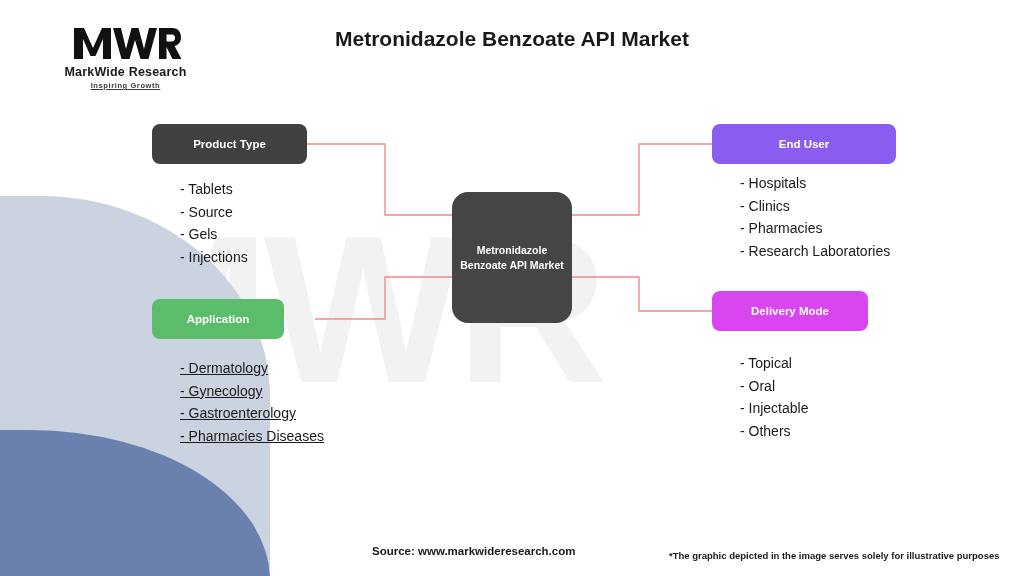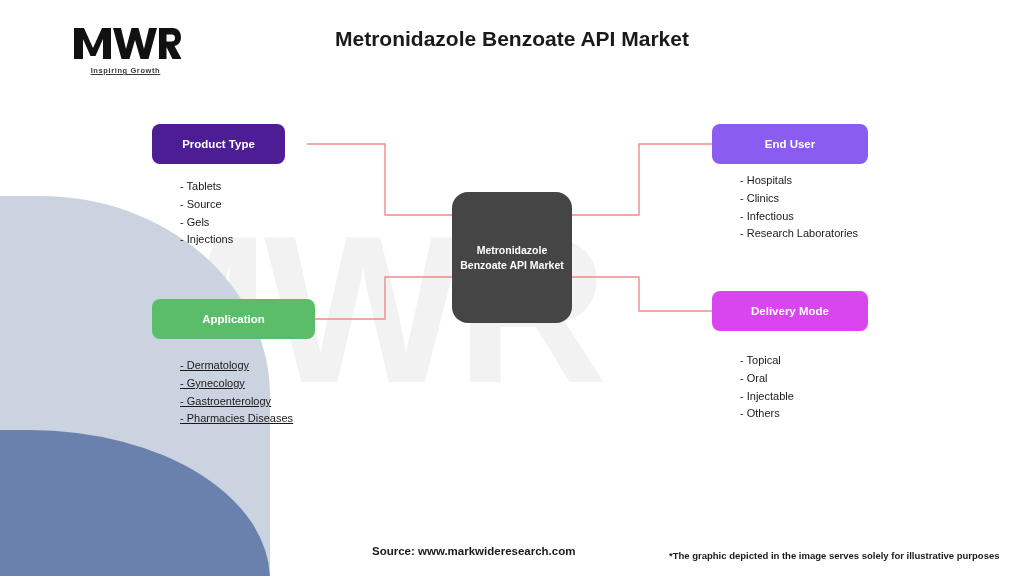"MarkWide Research" div.logo-name { html: none -> <div>MarkWide Research</div> }
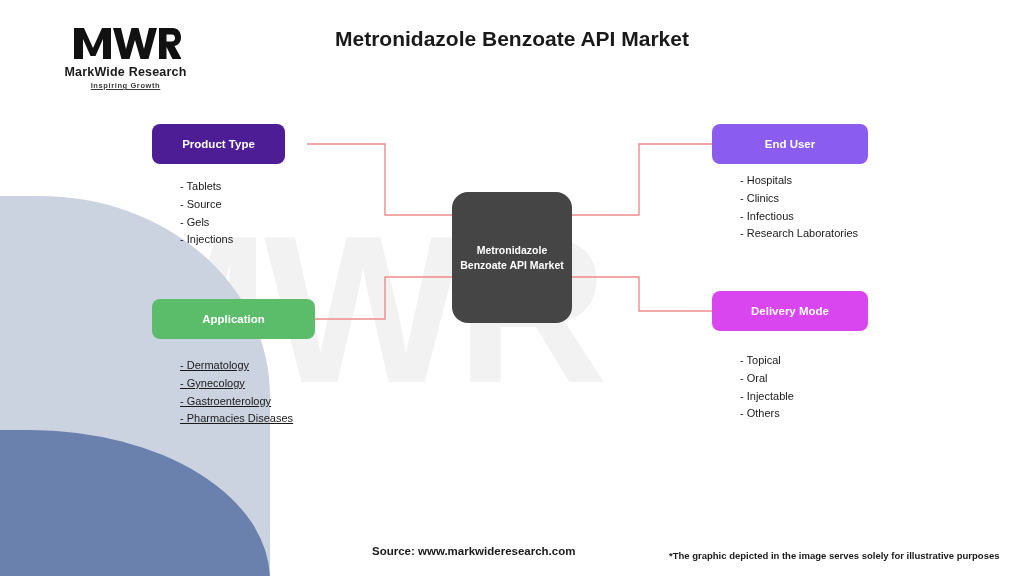"Product Type" .pill-product { background: #4c1d95 -> #404040; width: 133px -> 155px }
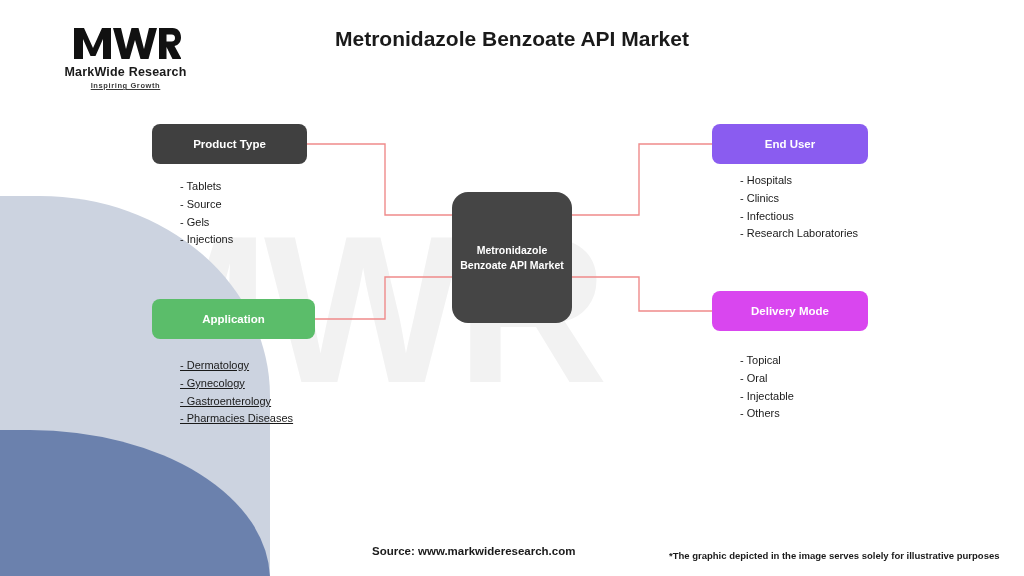"End User" .pill-enduser { width: 156px -> 184px }
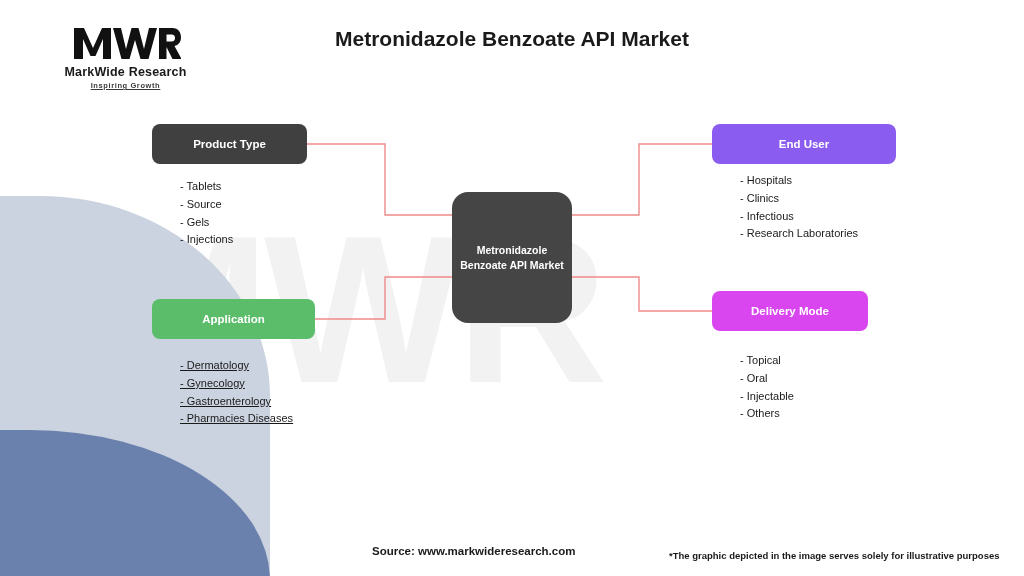"- Tablets" .items { font-size: 11px -> 14px }
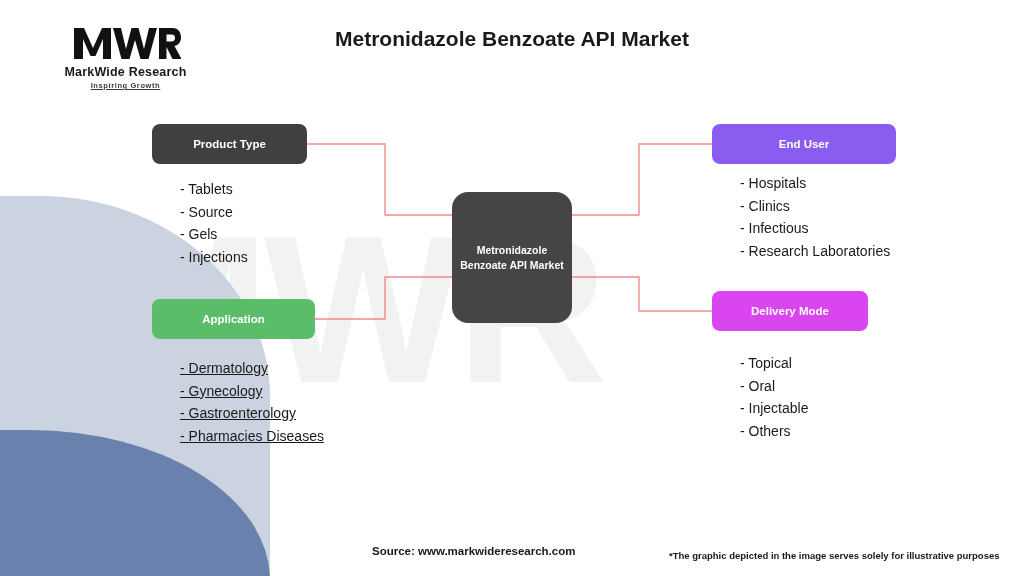"- Infectious" div { text: Infectious -> Pharmacies }
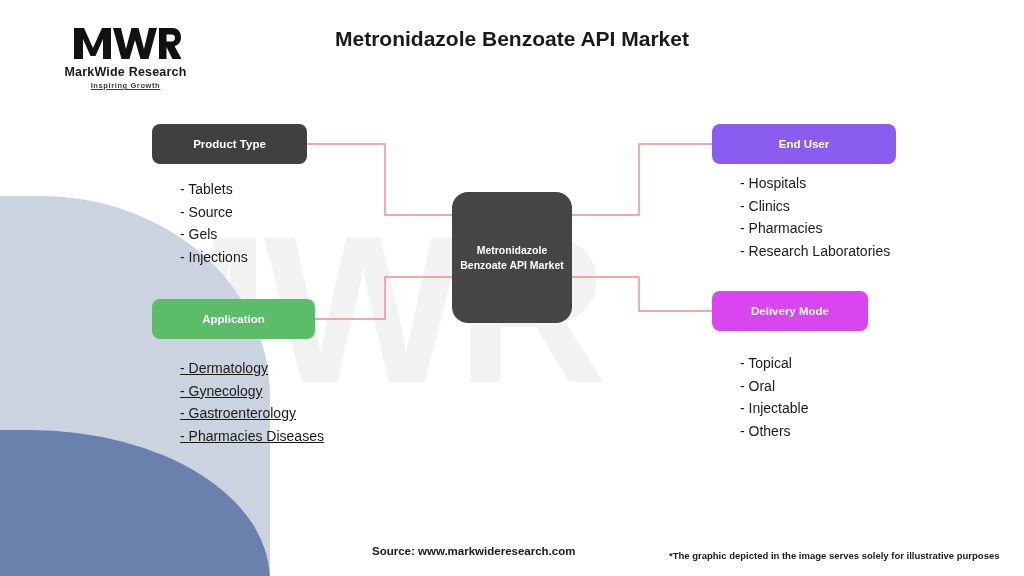"Application" .pill-app { width: 163px -> 132px }
